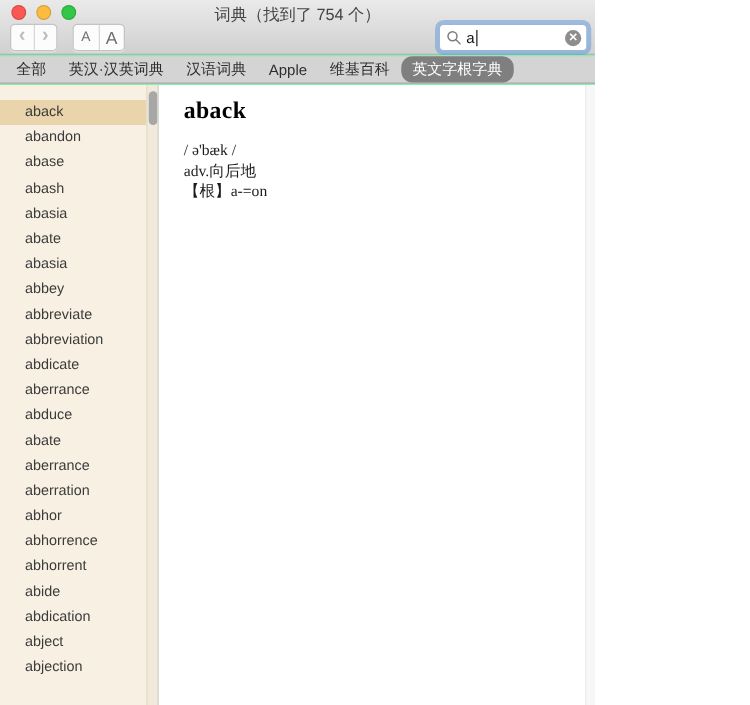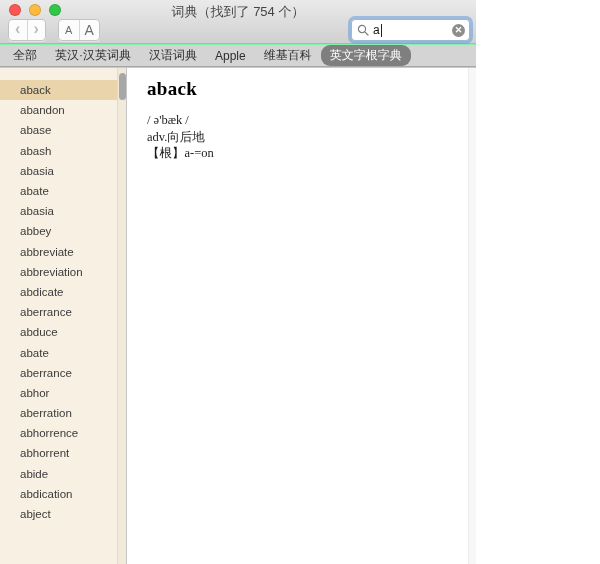"abhor" div.word-row { order: before "aberration" -> after "aberration" }
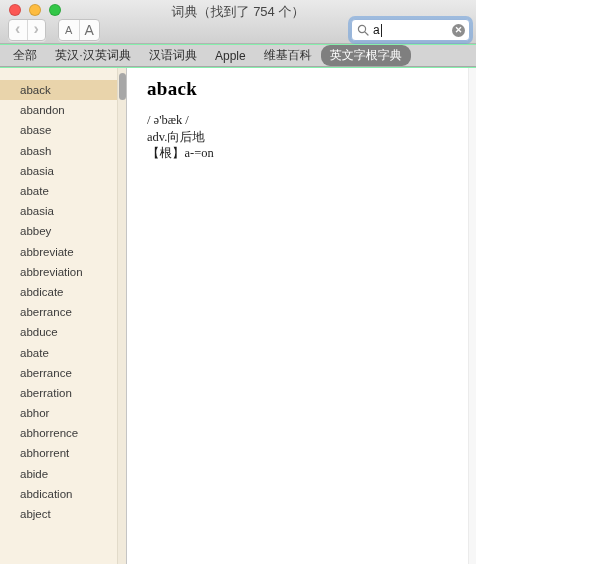"abjection" div.word-row { html: none -> <div>abjection</div> }
